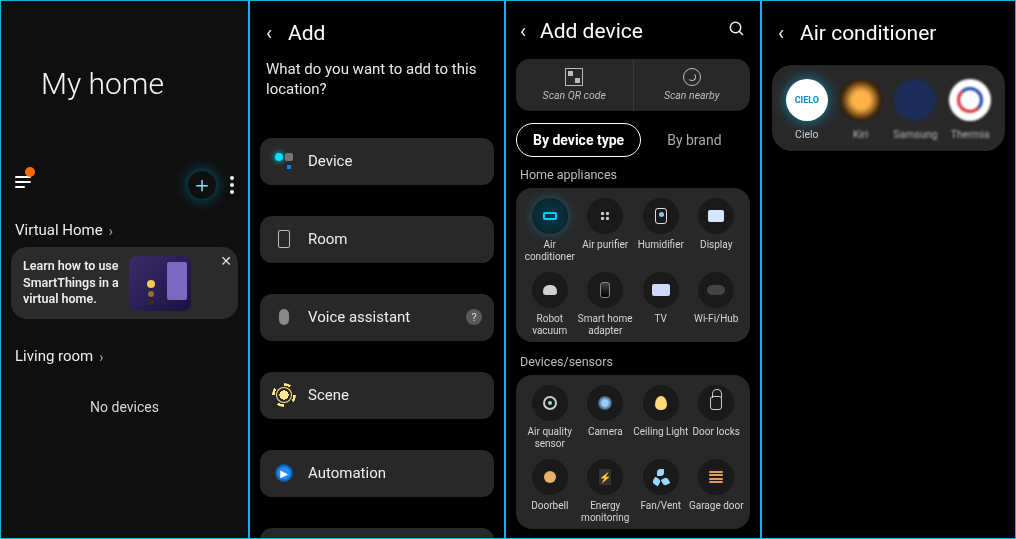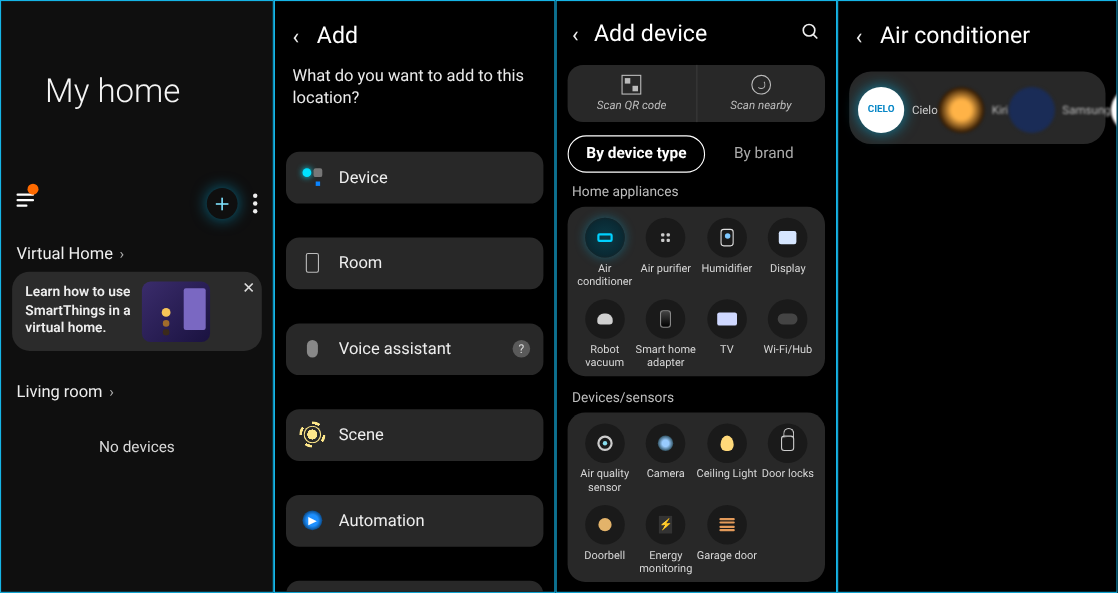"CIELO" .brand { flex-direction: none -> column }
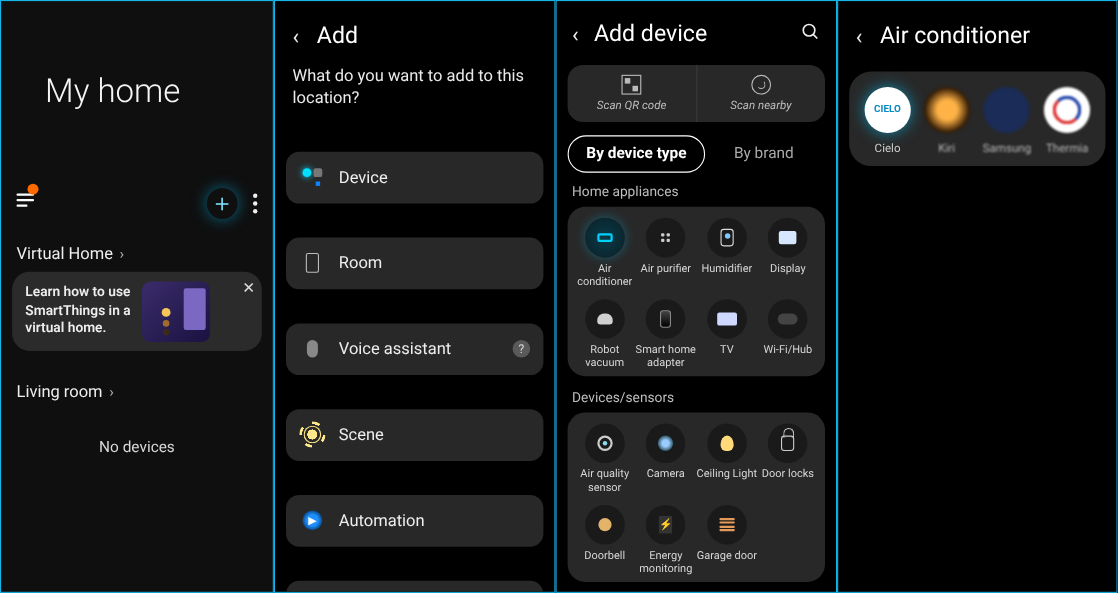"Fan/Vent" div.tile { html: none -> <div> <div> <span> <span></span> <span></span> <span></span> </span> </div> <div>Fan/Vent</div> </div> }
